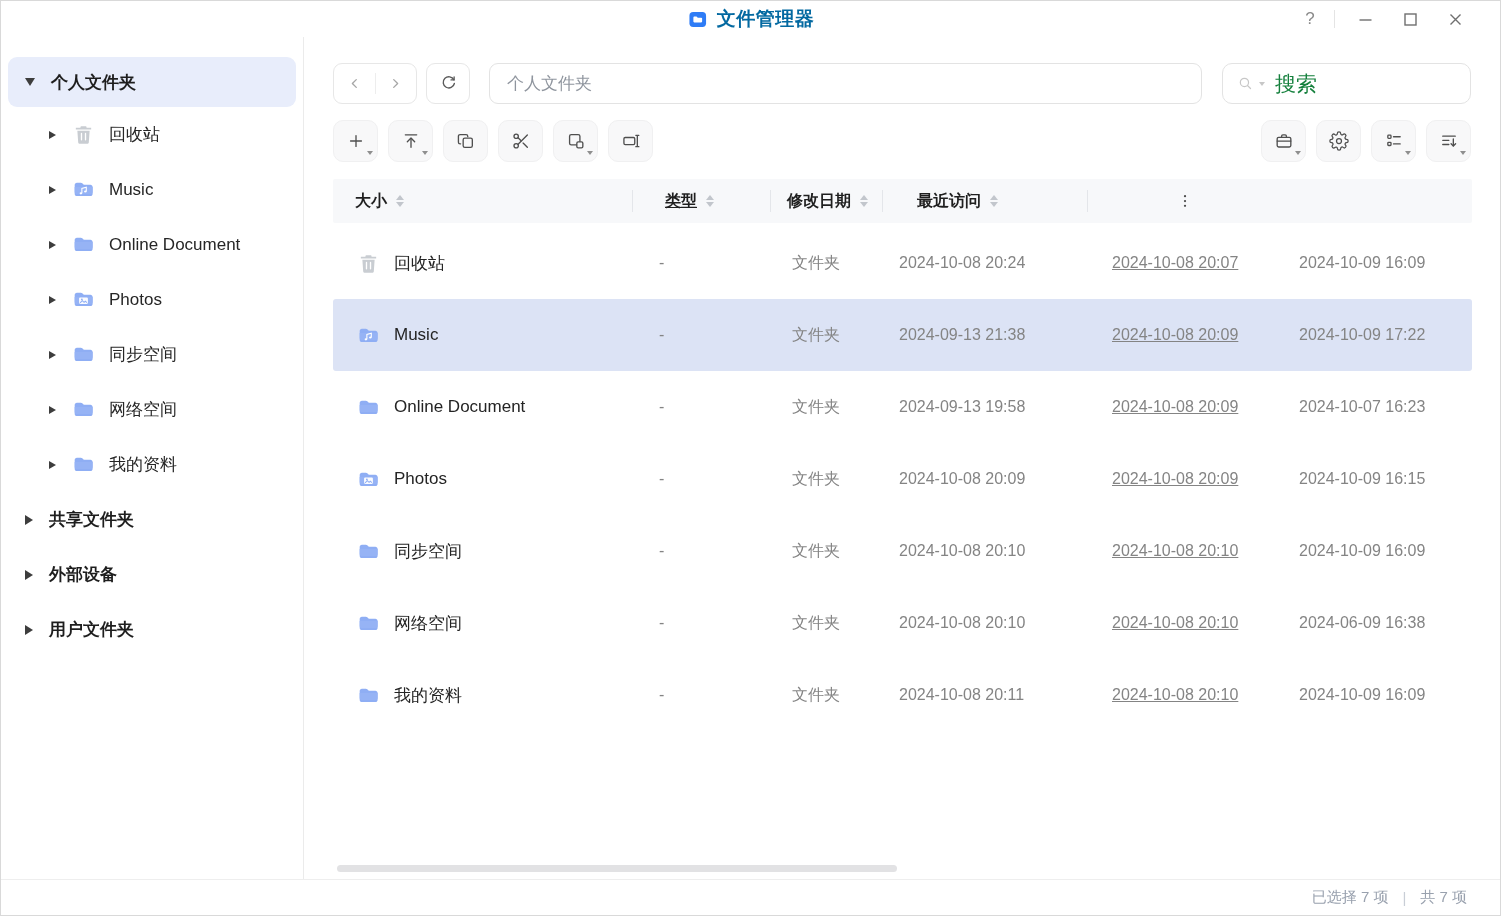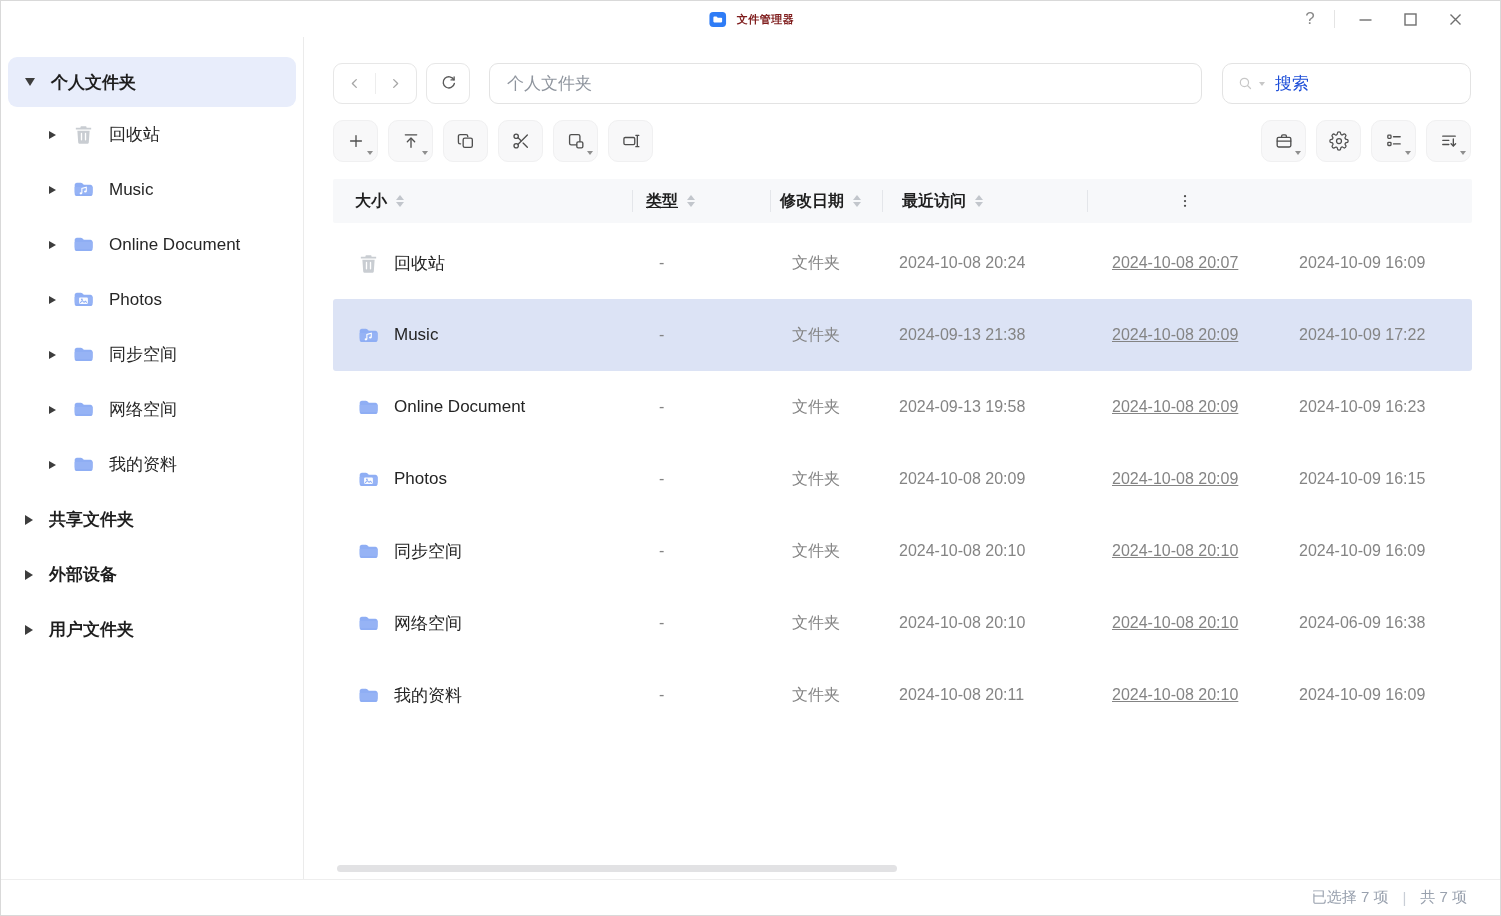"文件管理器" .app-title { color: #7f1d1d -> #0369a1; font-size: 11px -> 19px }
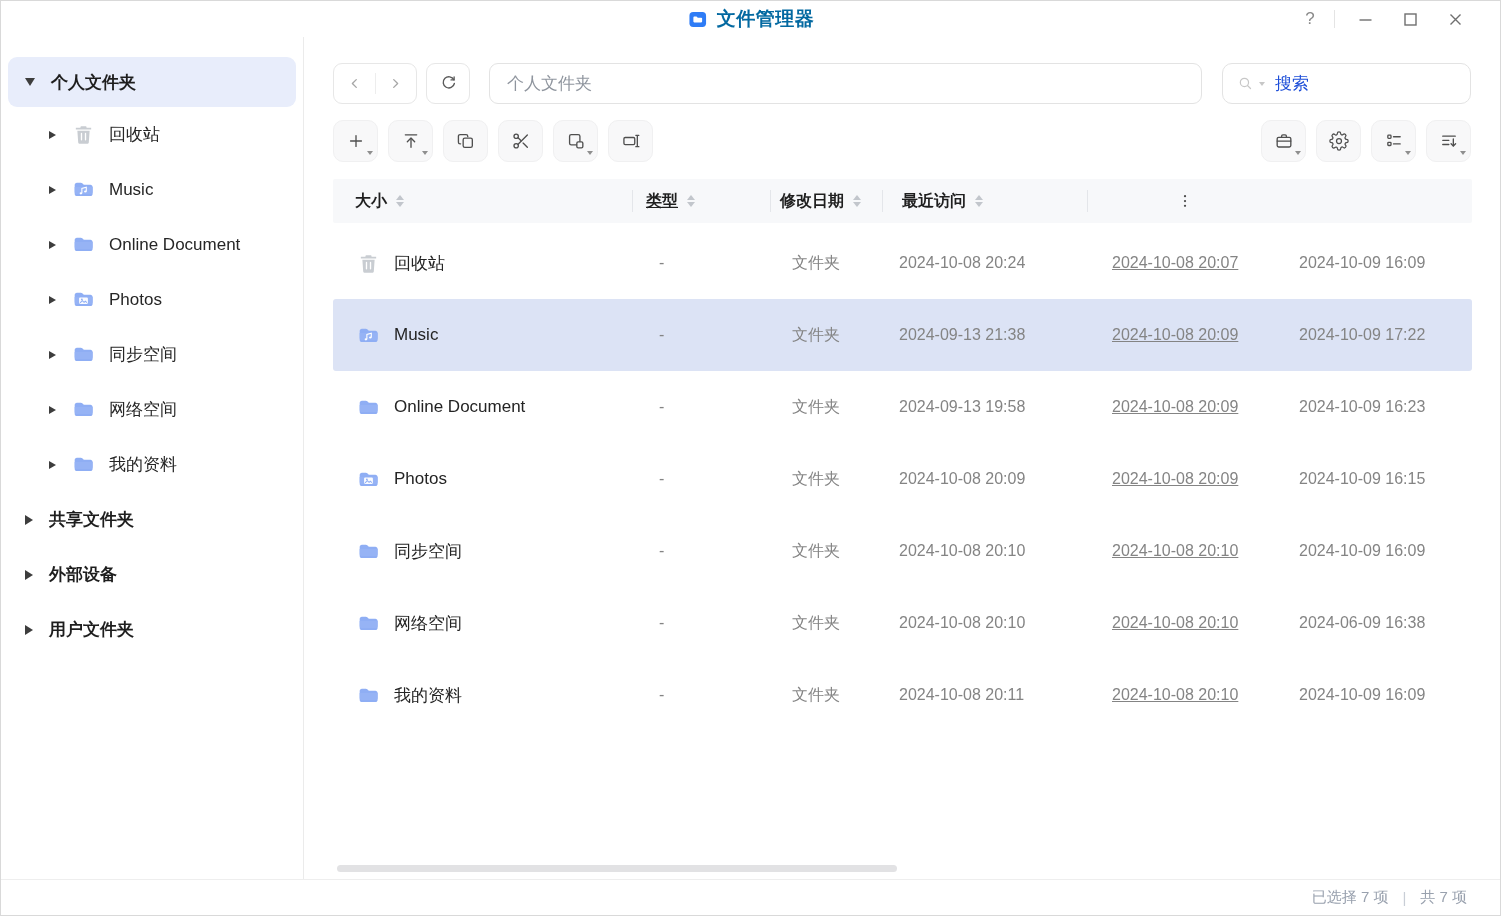"搜索" .search-ph { color: #1d4ed8 -> #15803d; font-size: 17px -> 21px }
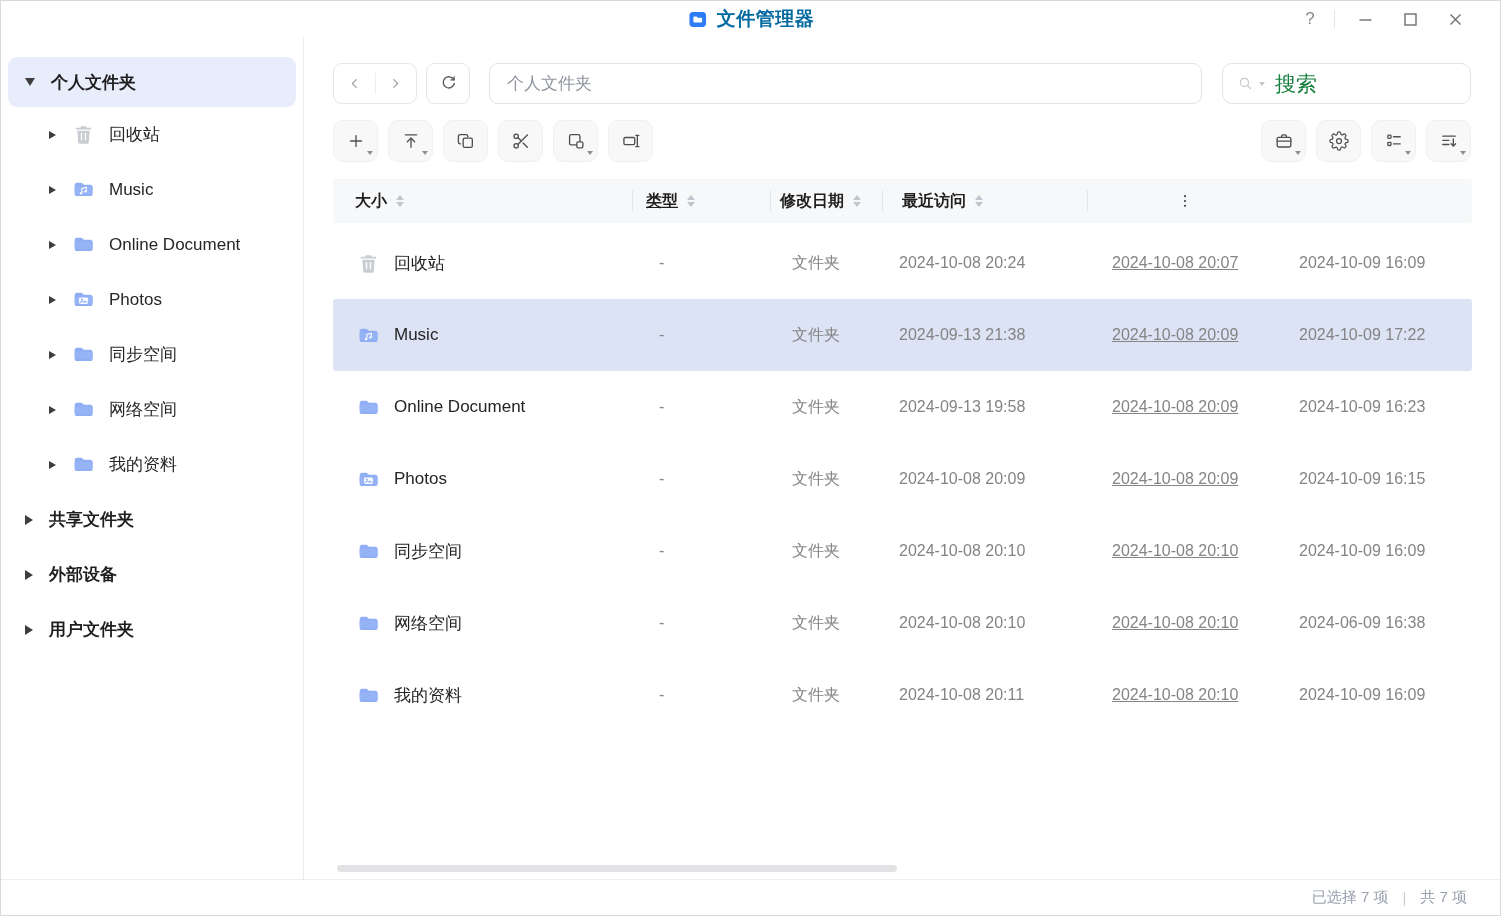"类型" .hc2 { padding-left: 14px -> 33px }
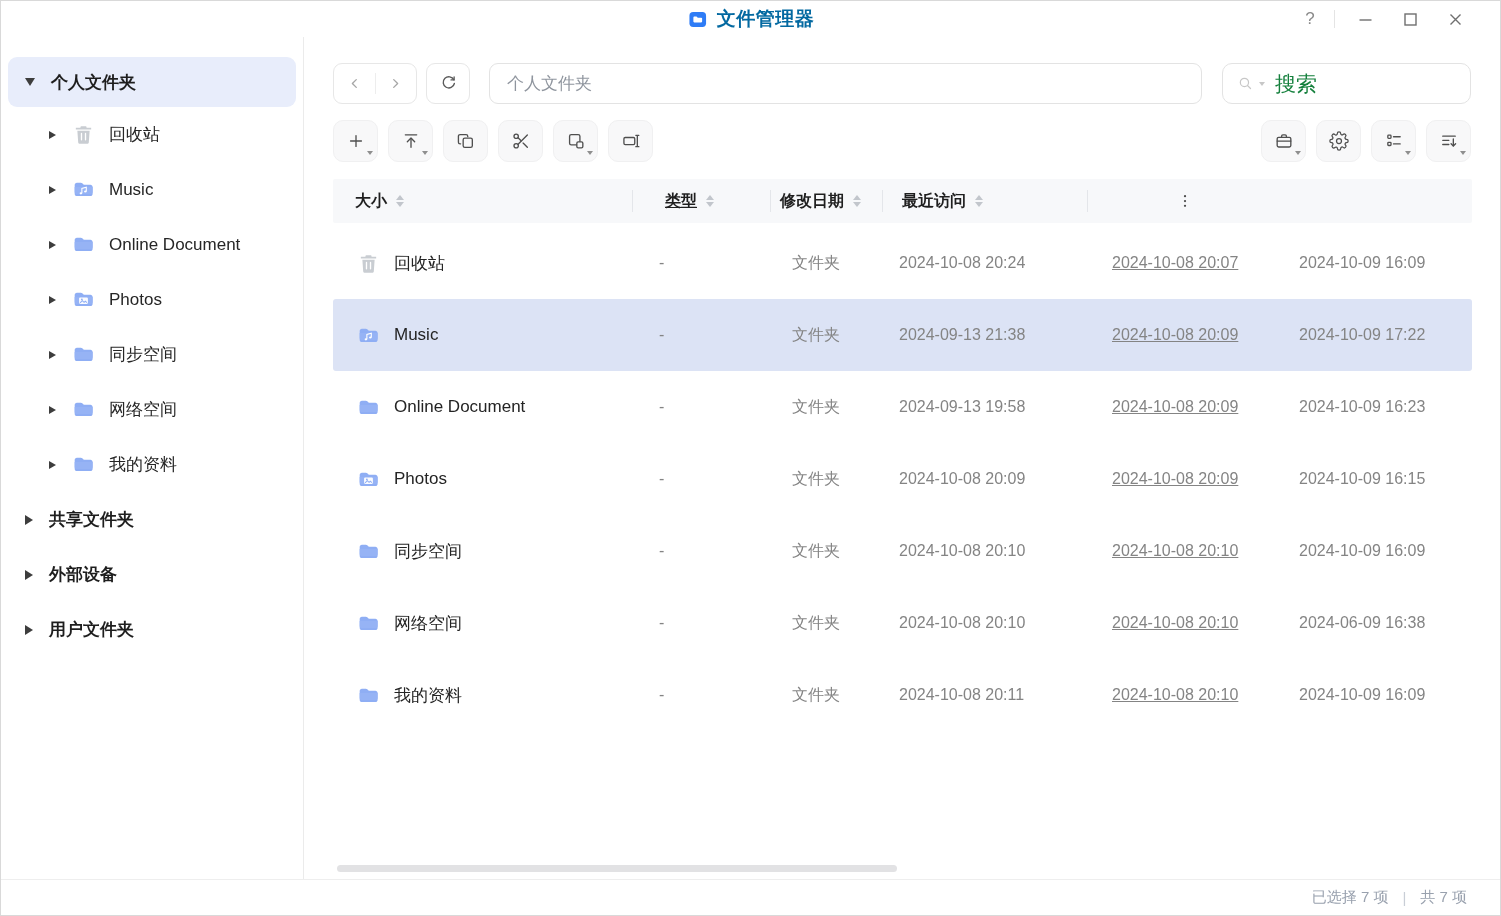"修改日期" .hc3 { padding-left: 10px -> 17px }
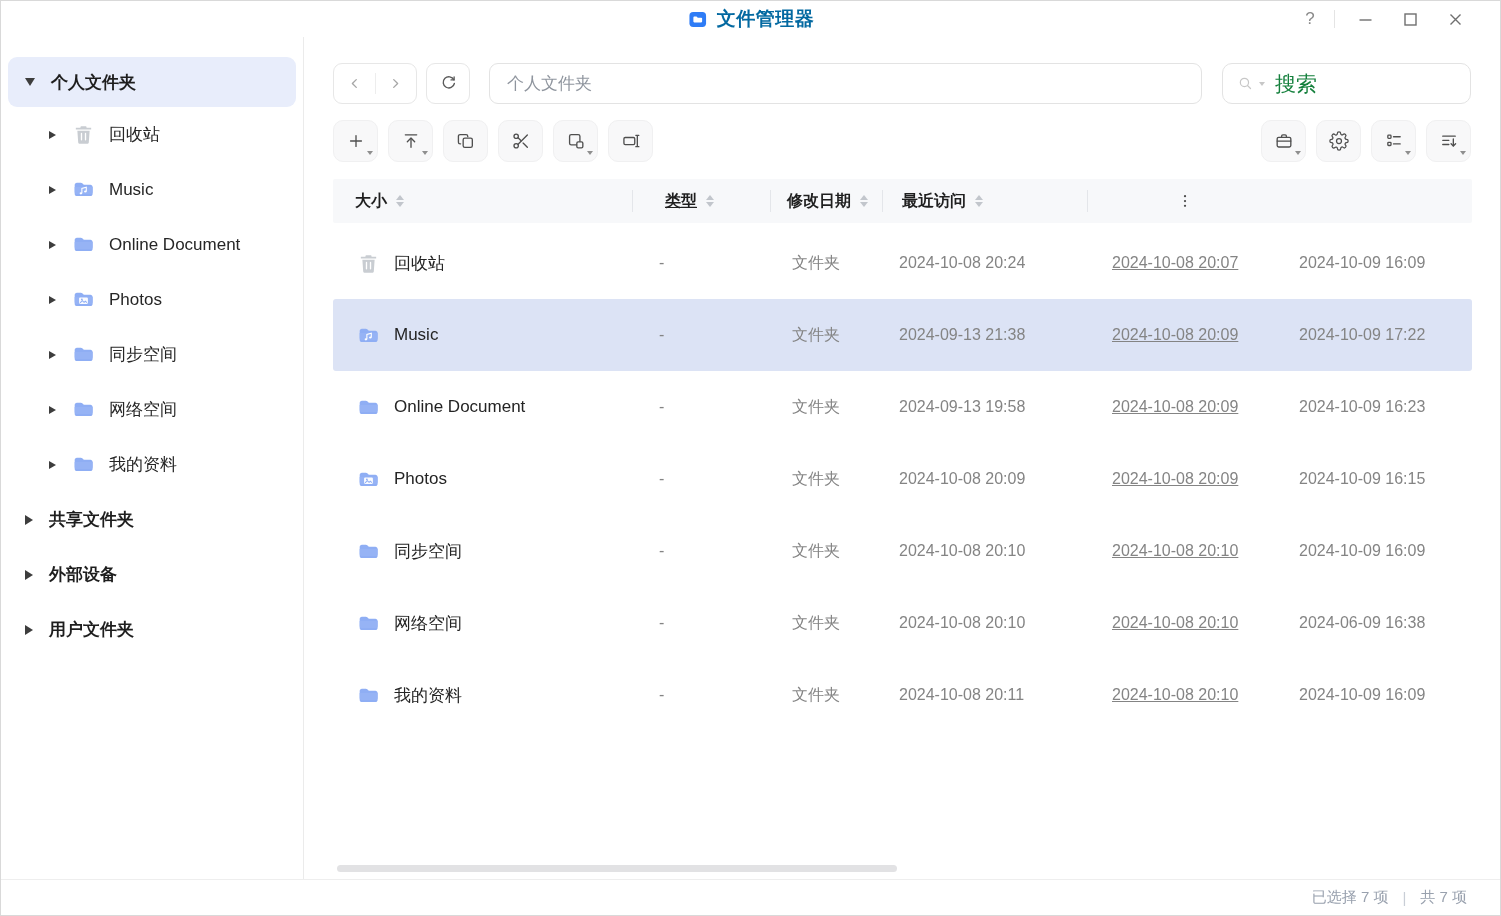"最近访问" .hc5 { padding-left: 20px -> 35px }
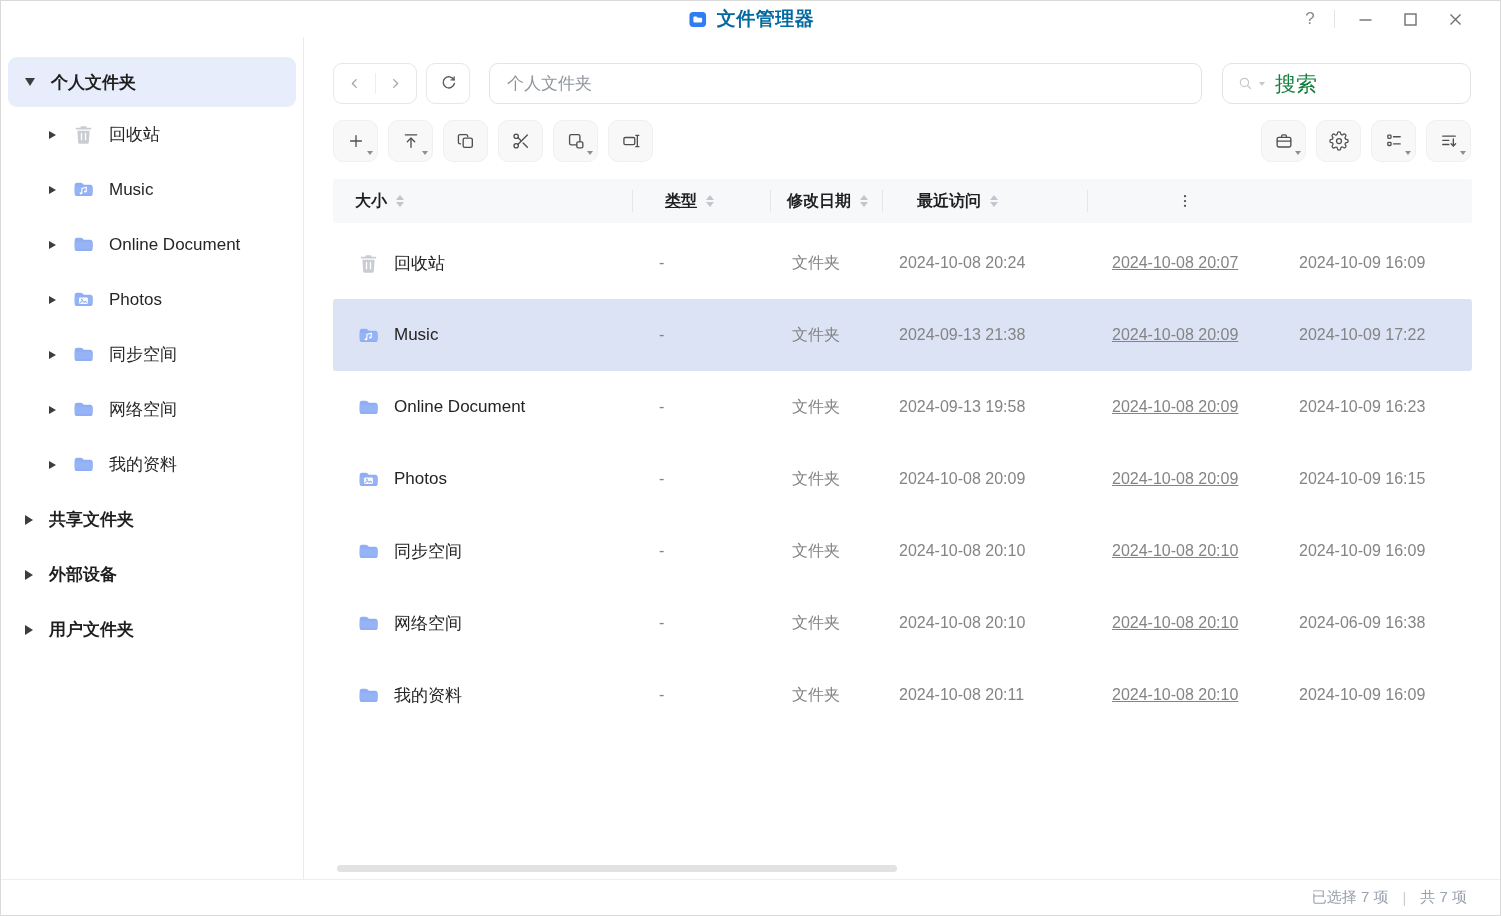"2024-10-09 16:23" div.cell { text: 2024-10-09 -> 2024-10-07 }
